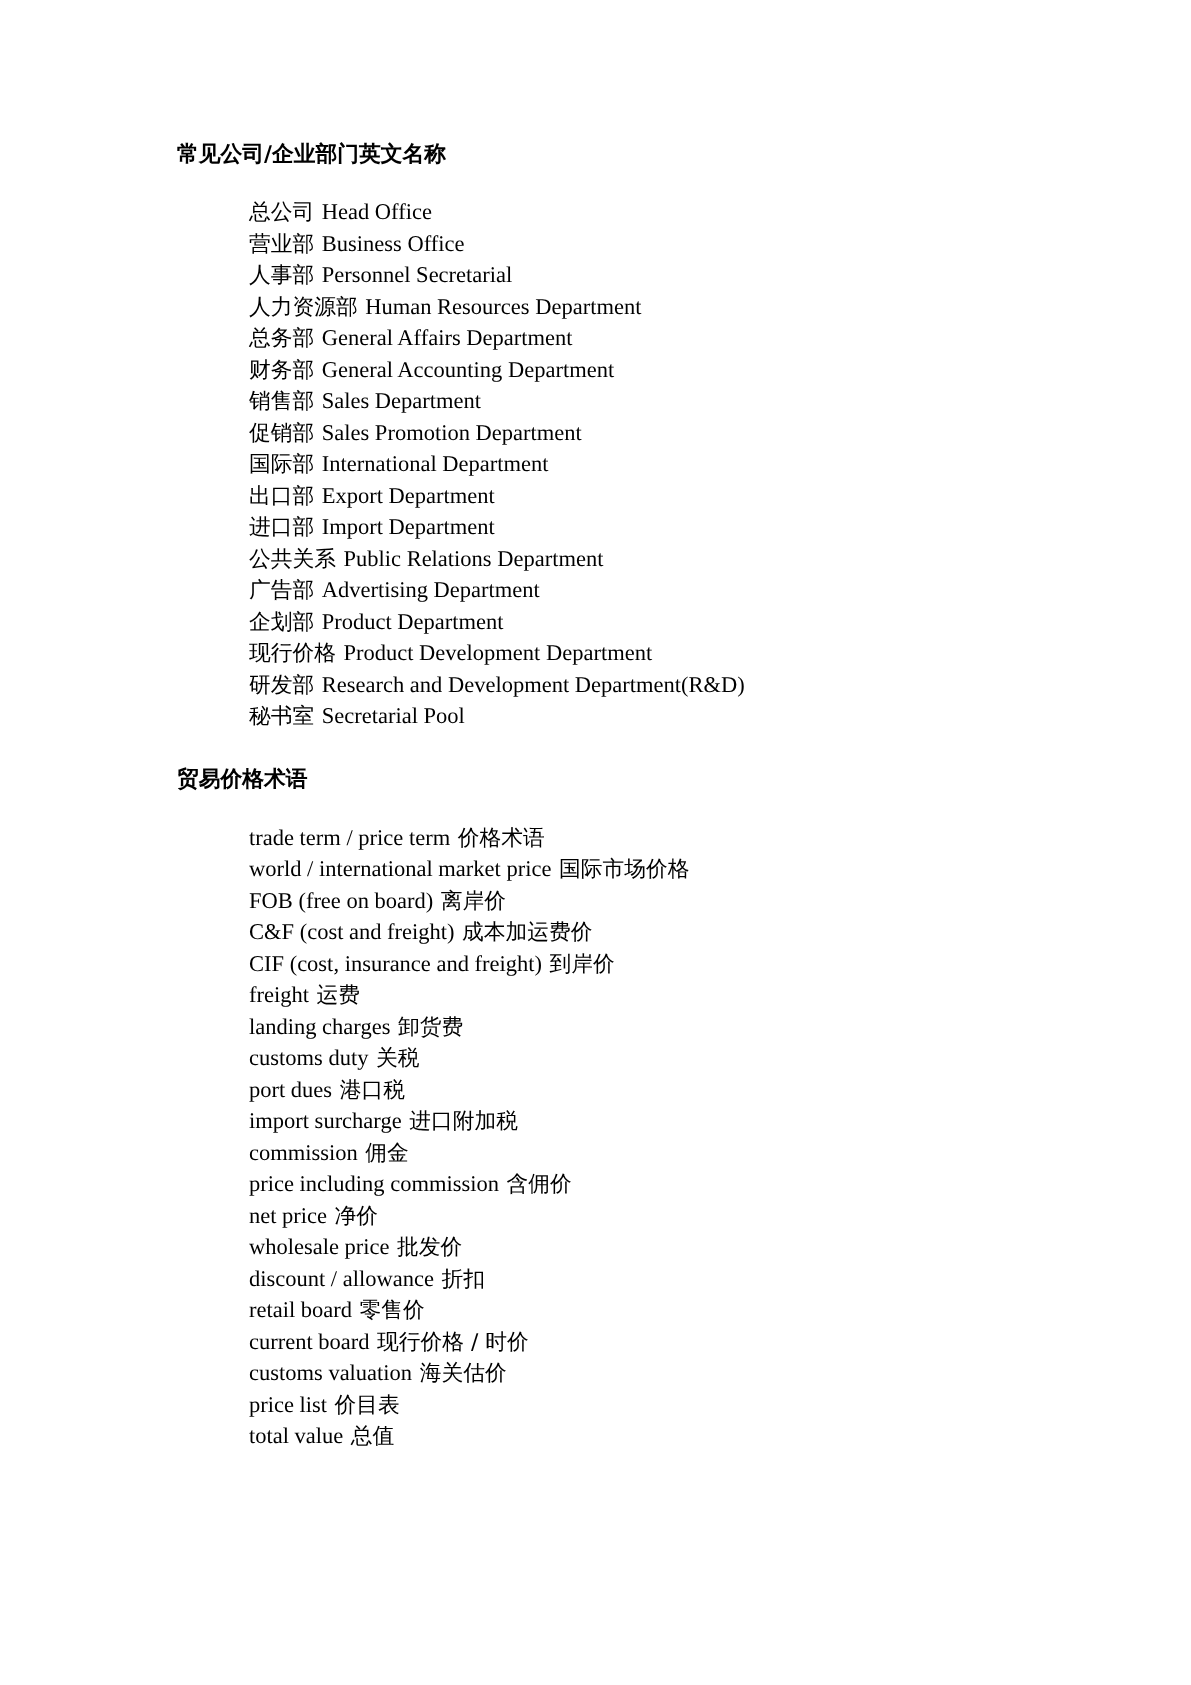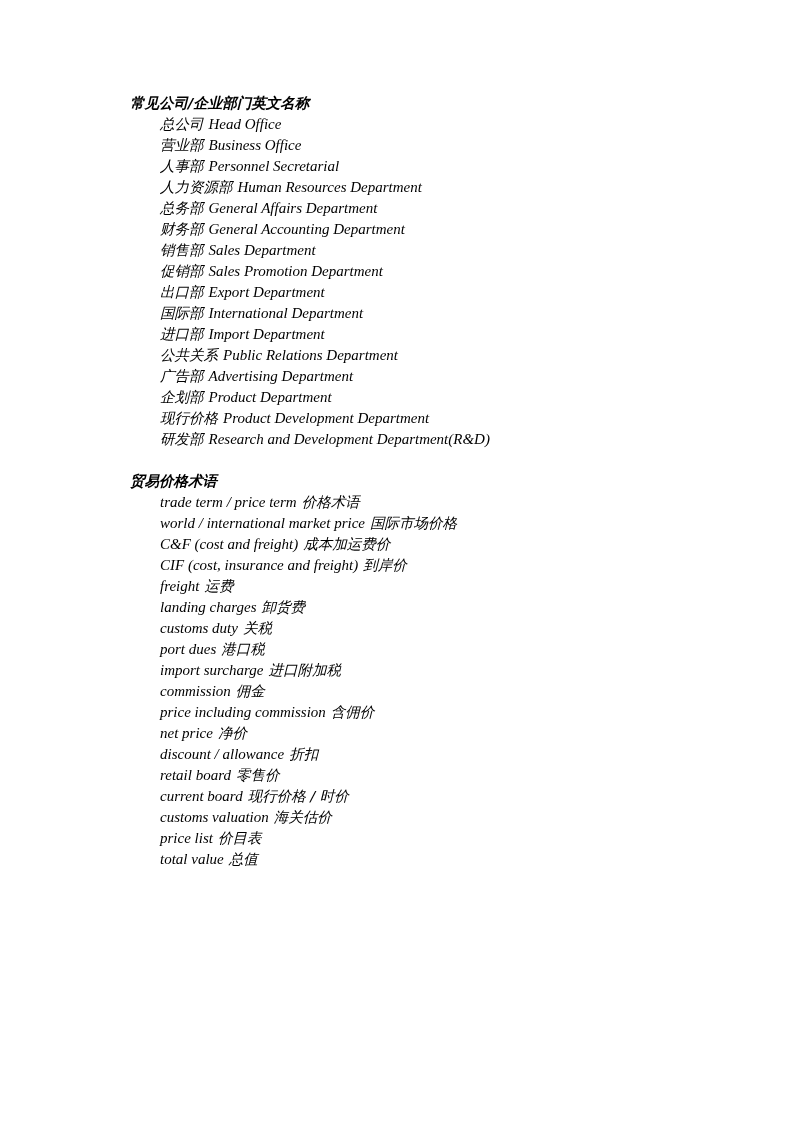"常见公司/企业部门英文名称" .content { font-style: italic -> none; left: 130px -> 118px }
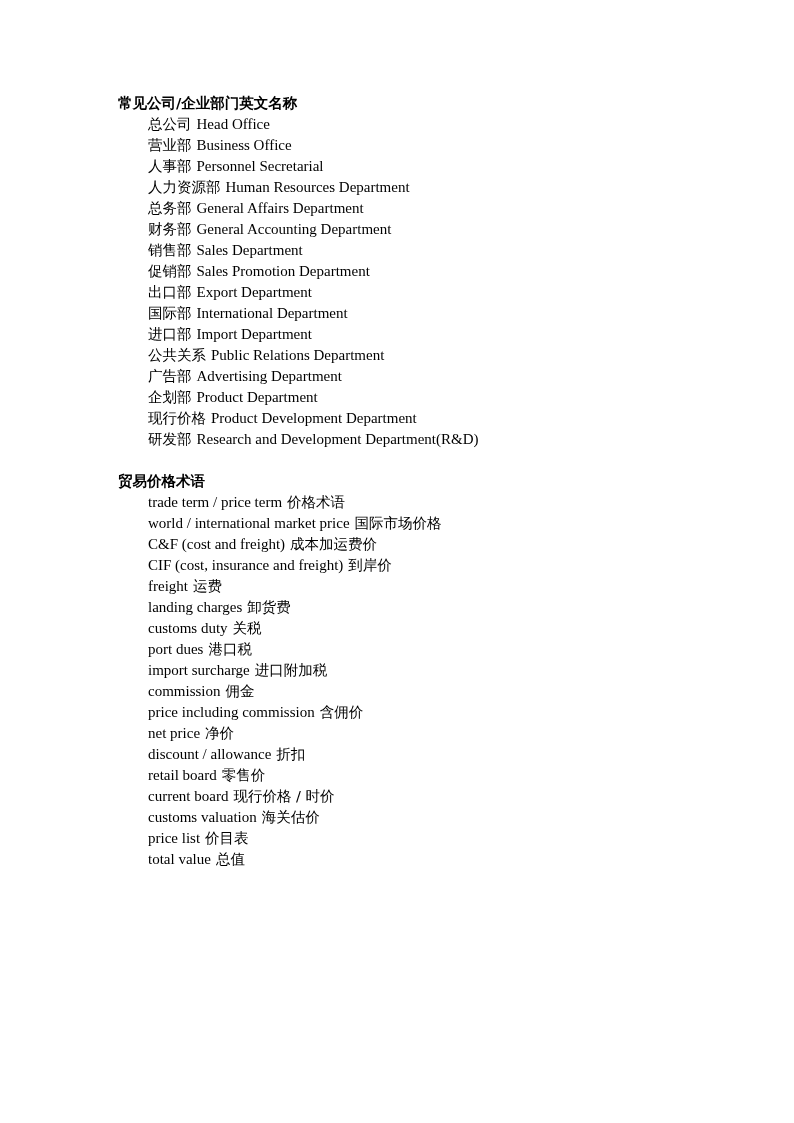"总公司 Head Office" .term-list { margin: 0 -> 18px }
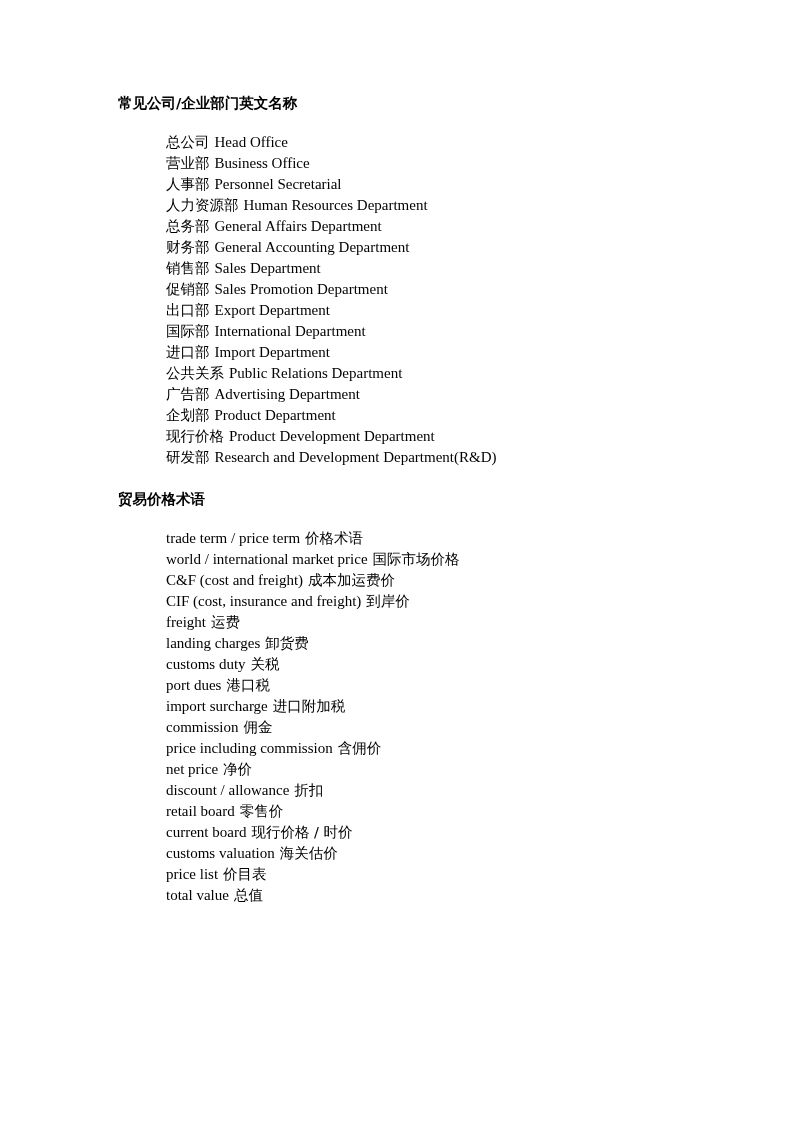"出口部 Export Department" li.term-item { order: before "国际部 International Department" -> after "国际部 International Department" }
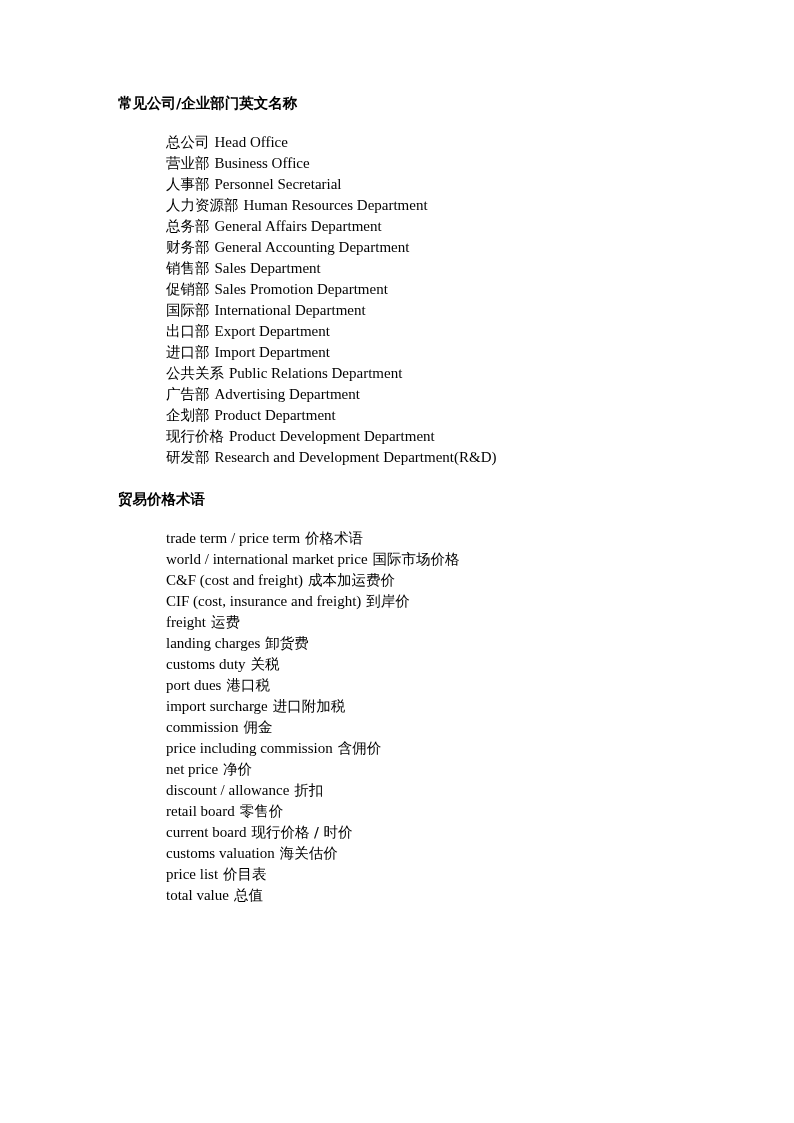"秘书室 Secretarial Pool" li.term-item { html: none -> <li><span>秘书室</span><span></span><span>Secretarial Pool</span></li> }
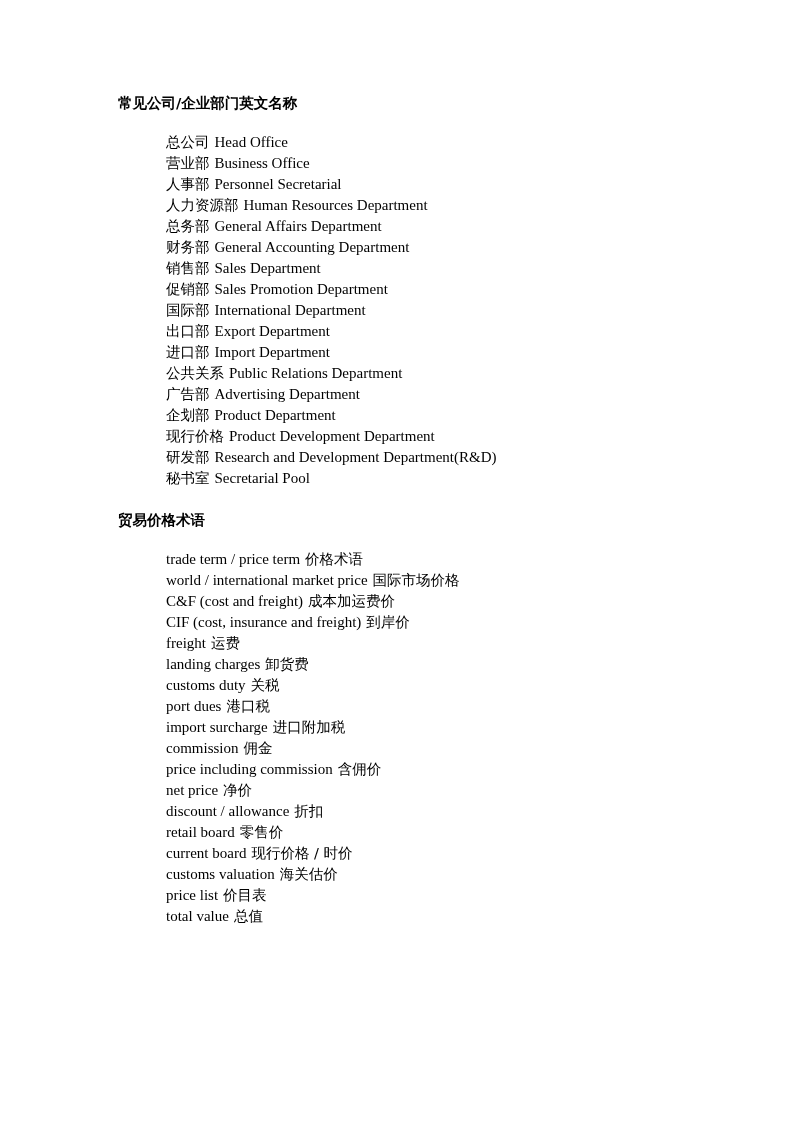"FOB (free on board) 离岸价" li.term-item { html: none -> <li><span>FOB (free on board)</span><span></span><span>离岸价</span></li> }
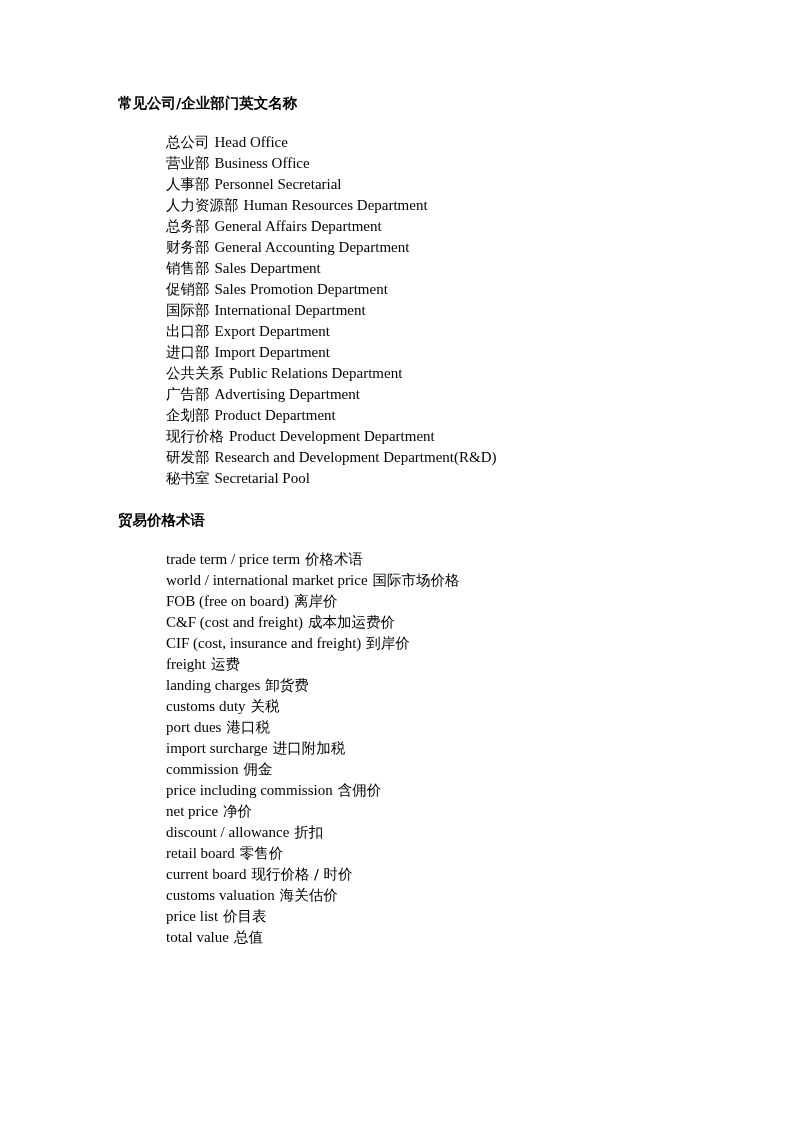"wholesale price 批发价" li.term-item { html: none -> <li><span>wholesale price</span><span></span><span>批发价</span></li> }
